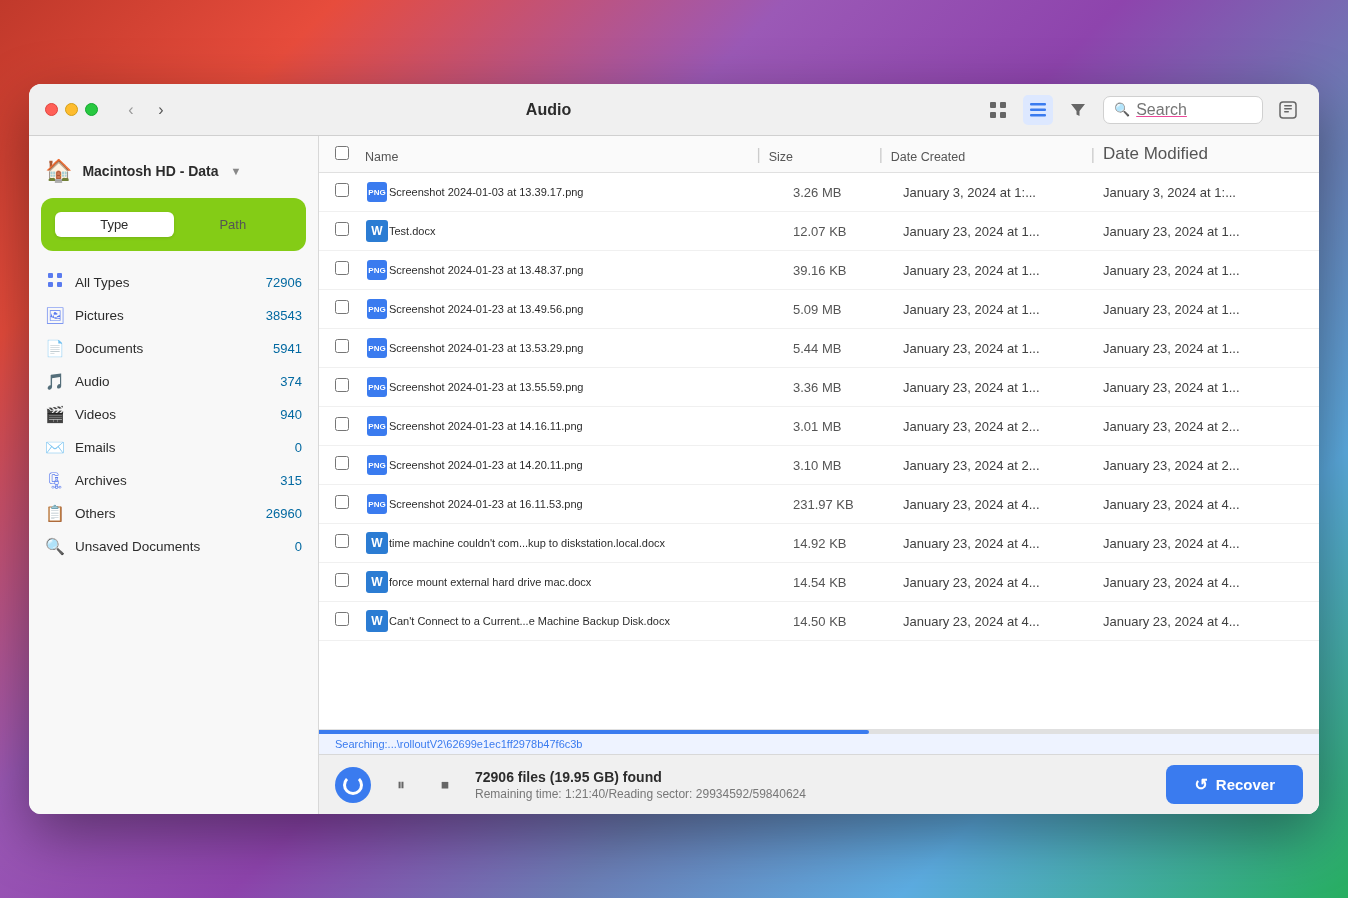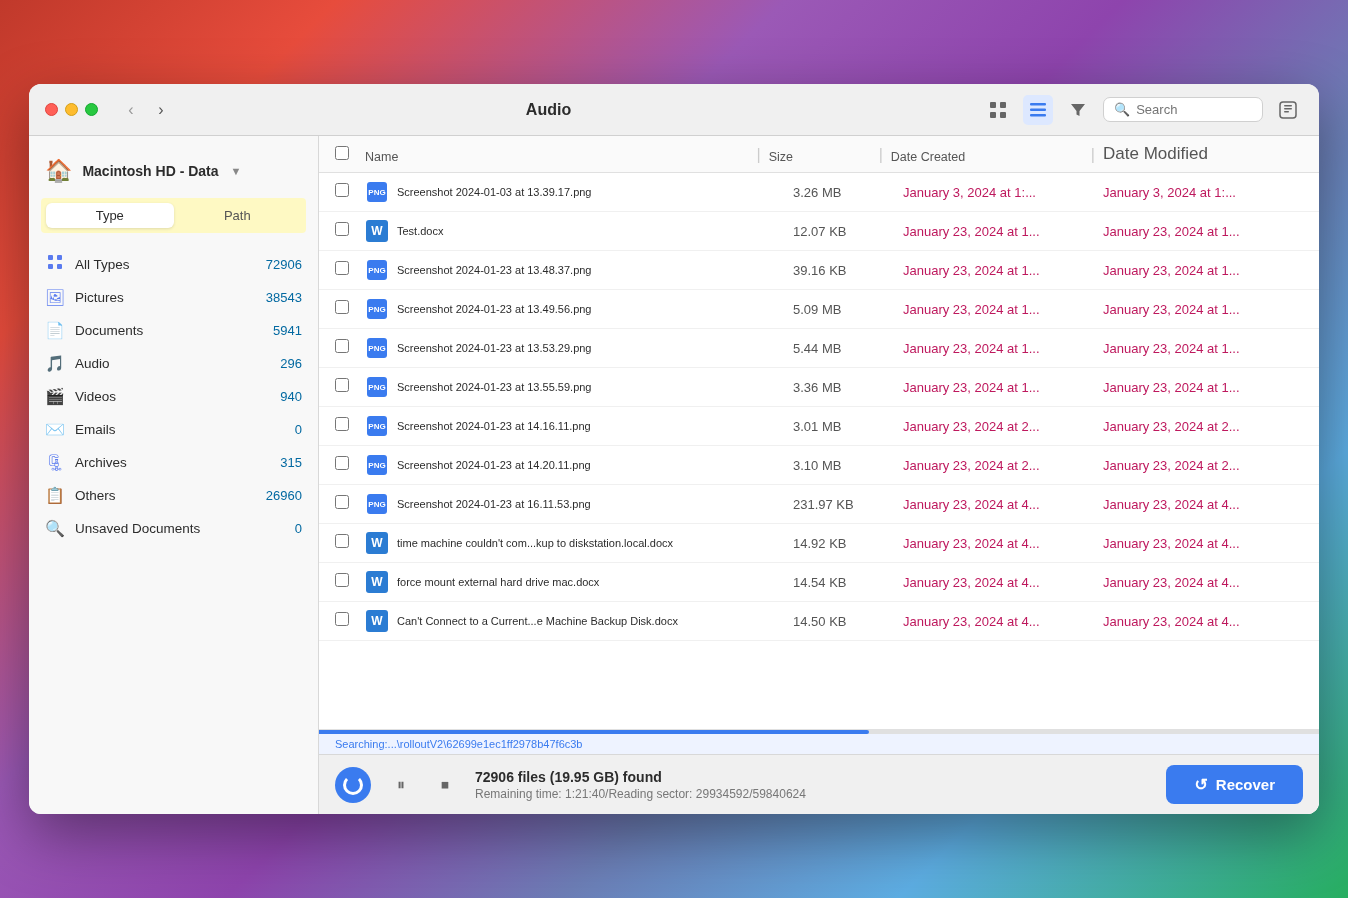"Search" .search-input { color: #a16207 -> #ec4899; font-size: 13px -> 16px; text-decoration: none -> underline }
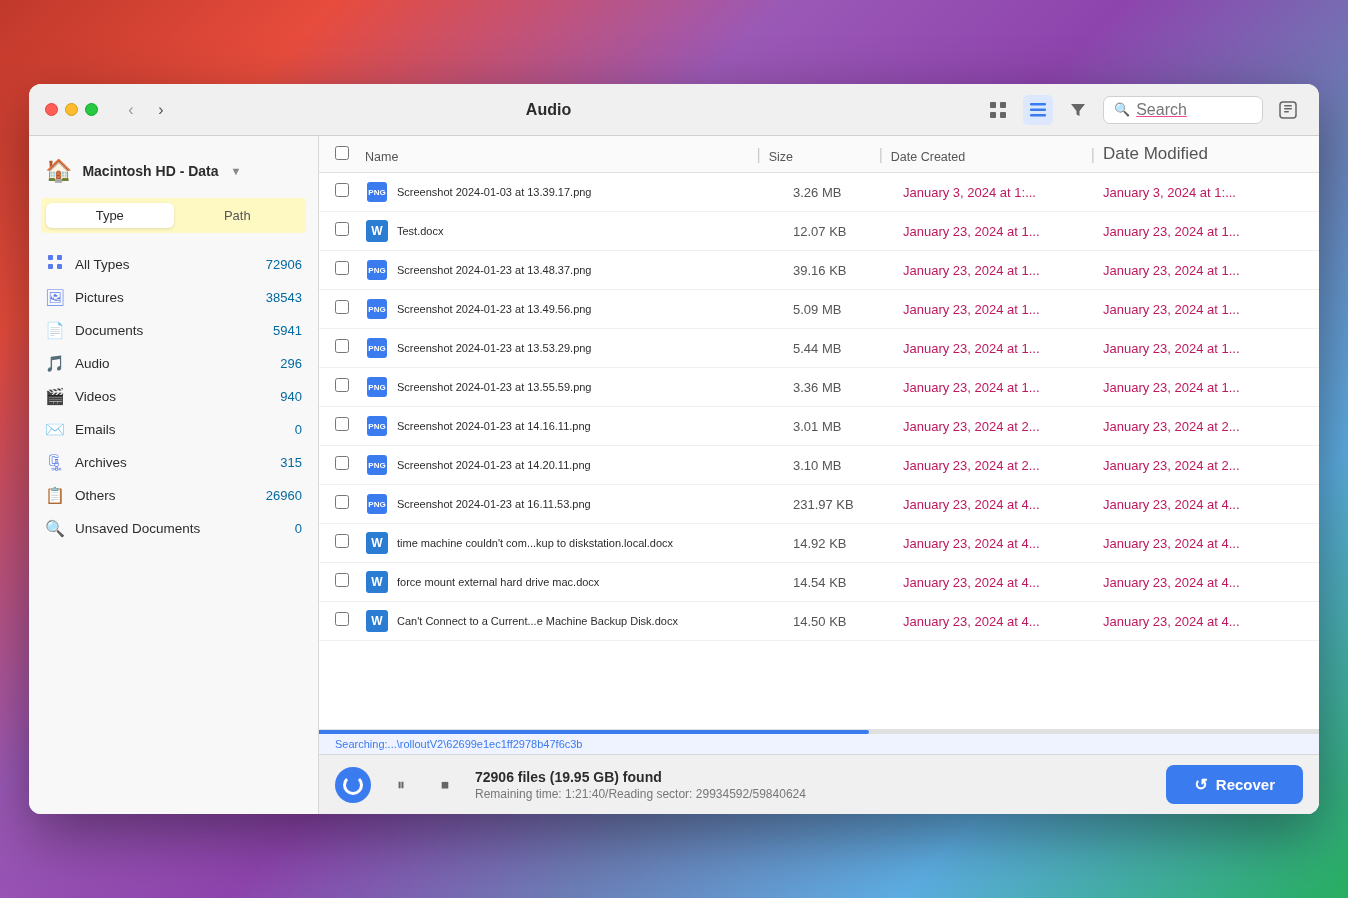"PNG" .file-icon { margin-right: 8px -> none }
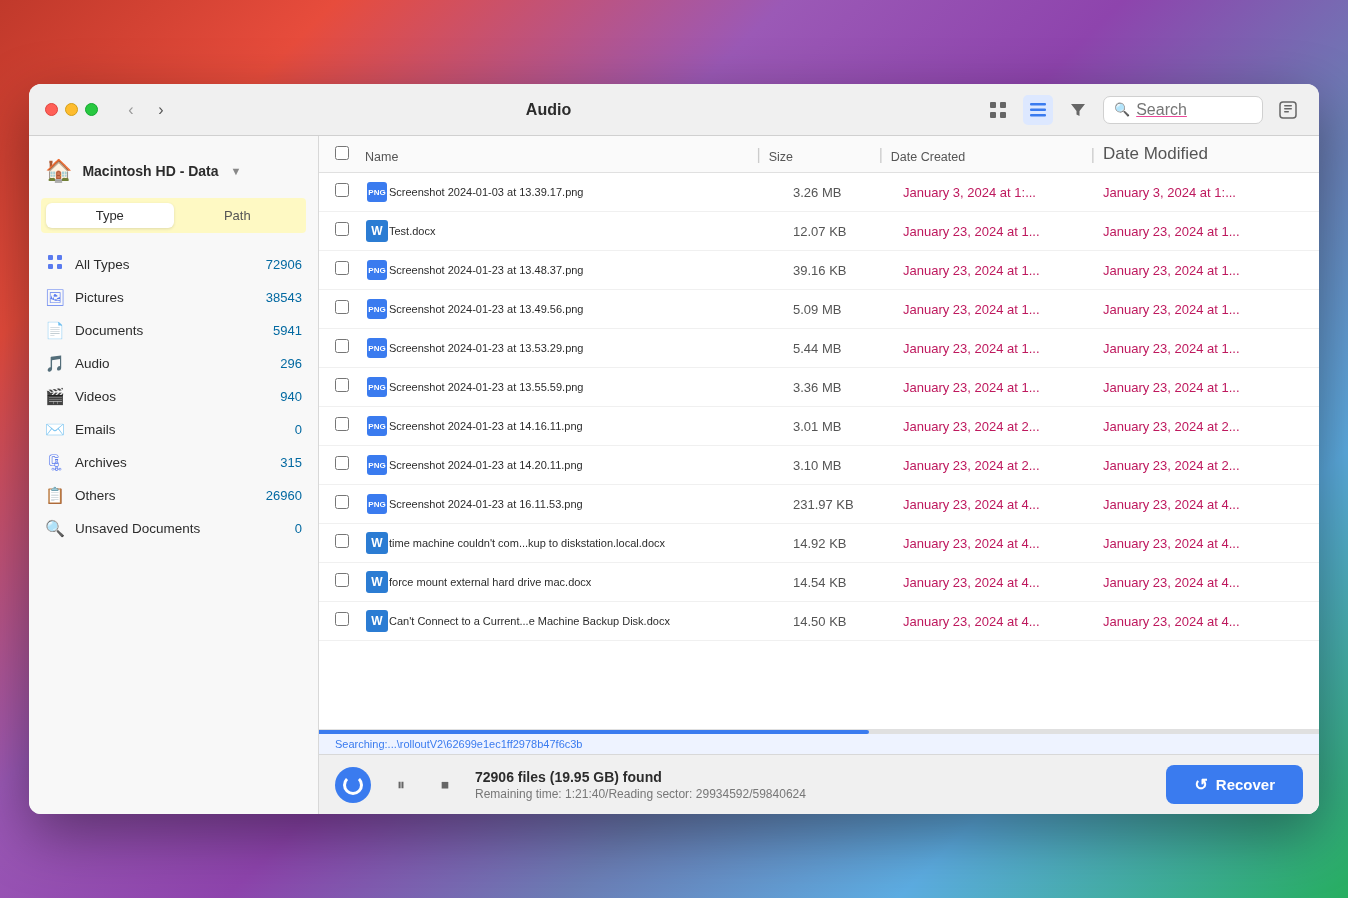"January 3, 2024 at 1:..." .file-date { color: #be185d -> #404040 }
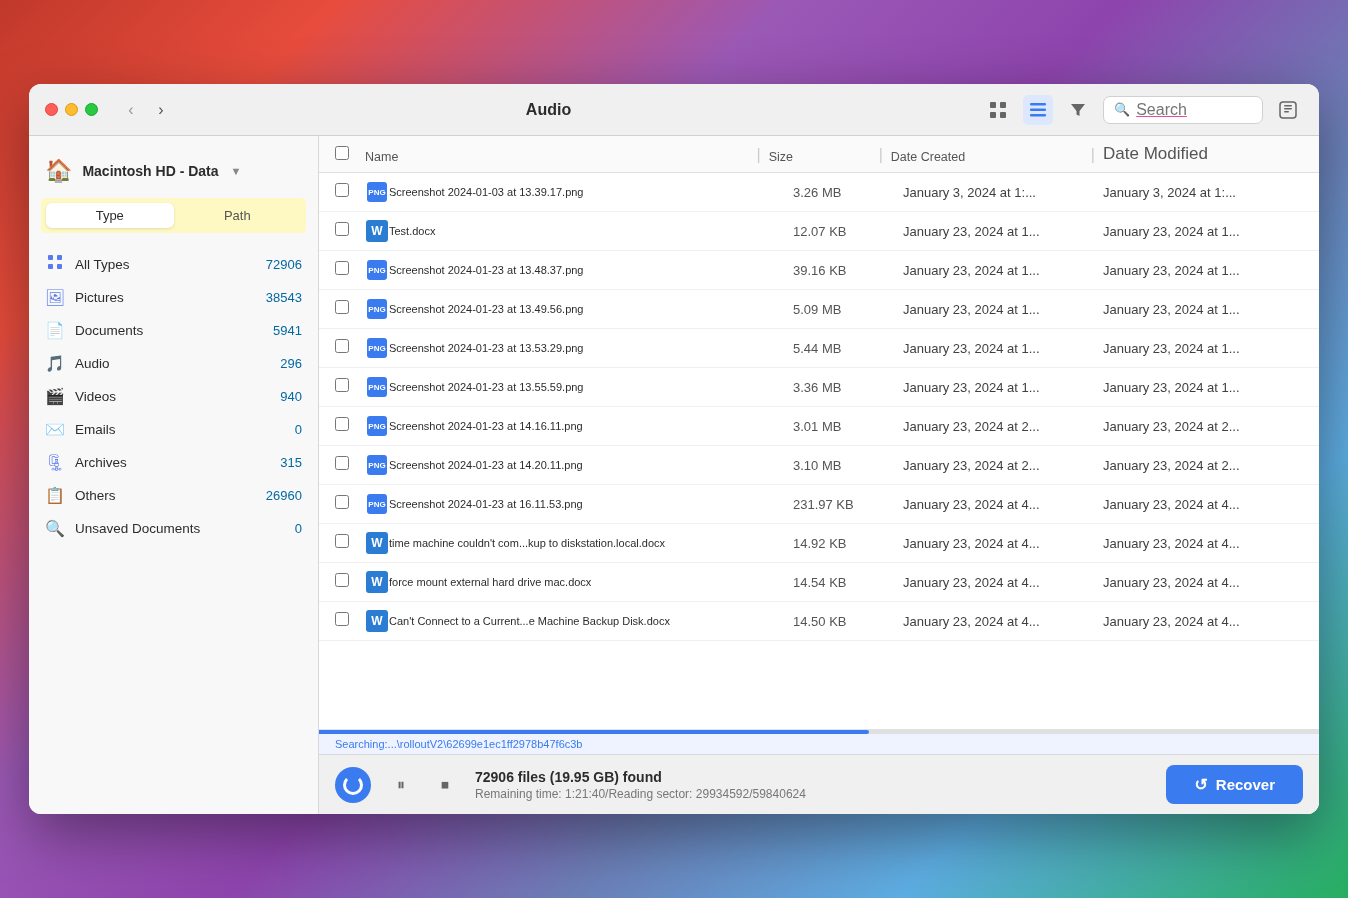"Type" .sidebar-tabs { background: #fef9c3 -> #84cc16; border-radius: 4px -> 12px; padding: 5px -> 14px }
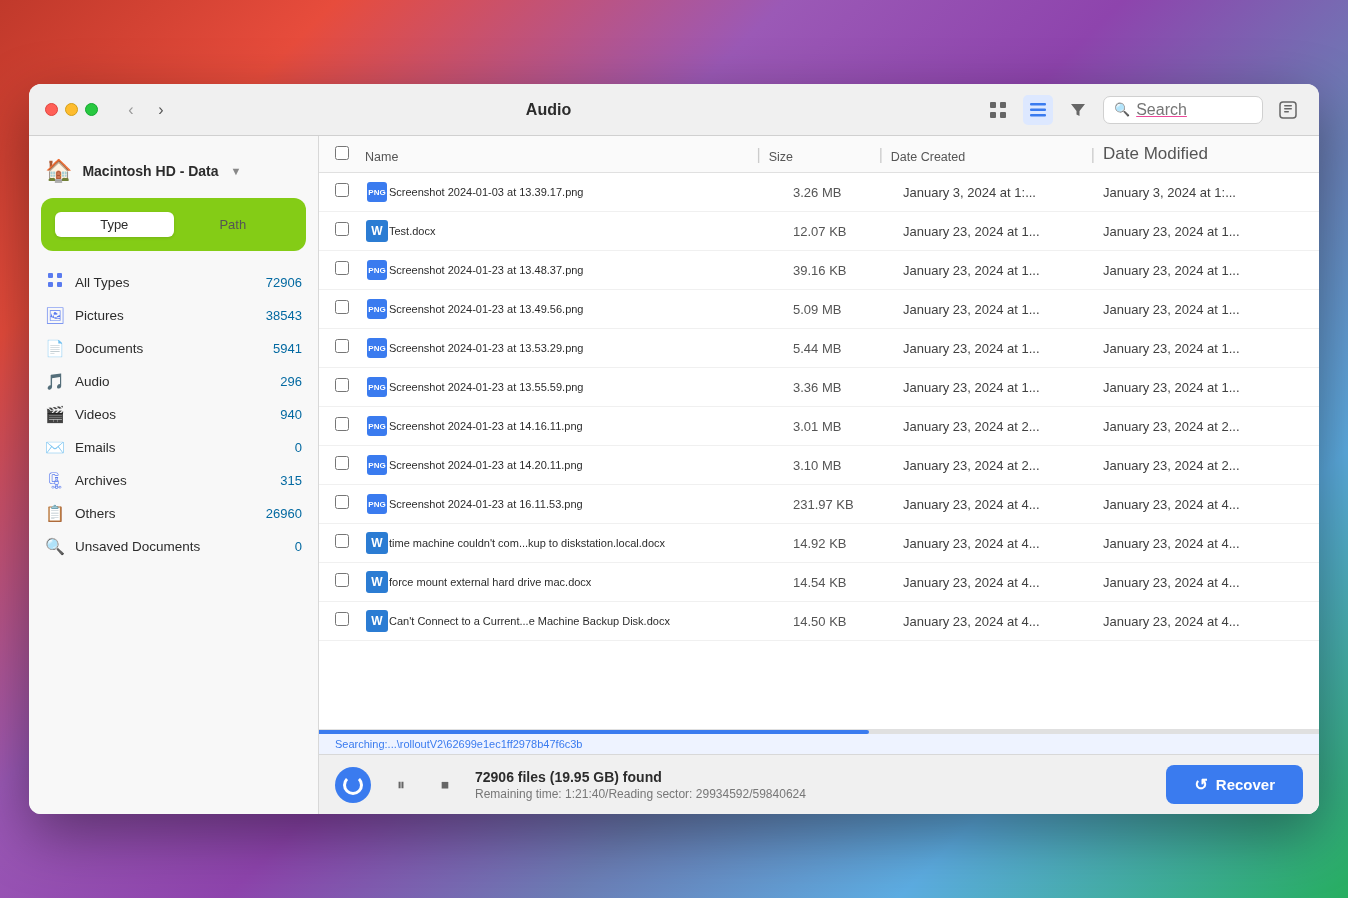"296" span.sidebar-item-count { text: 296 -> 374 }
